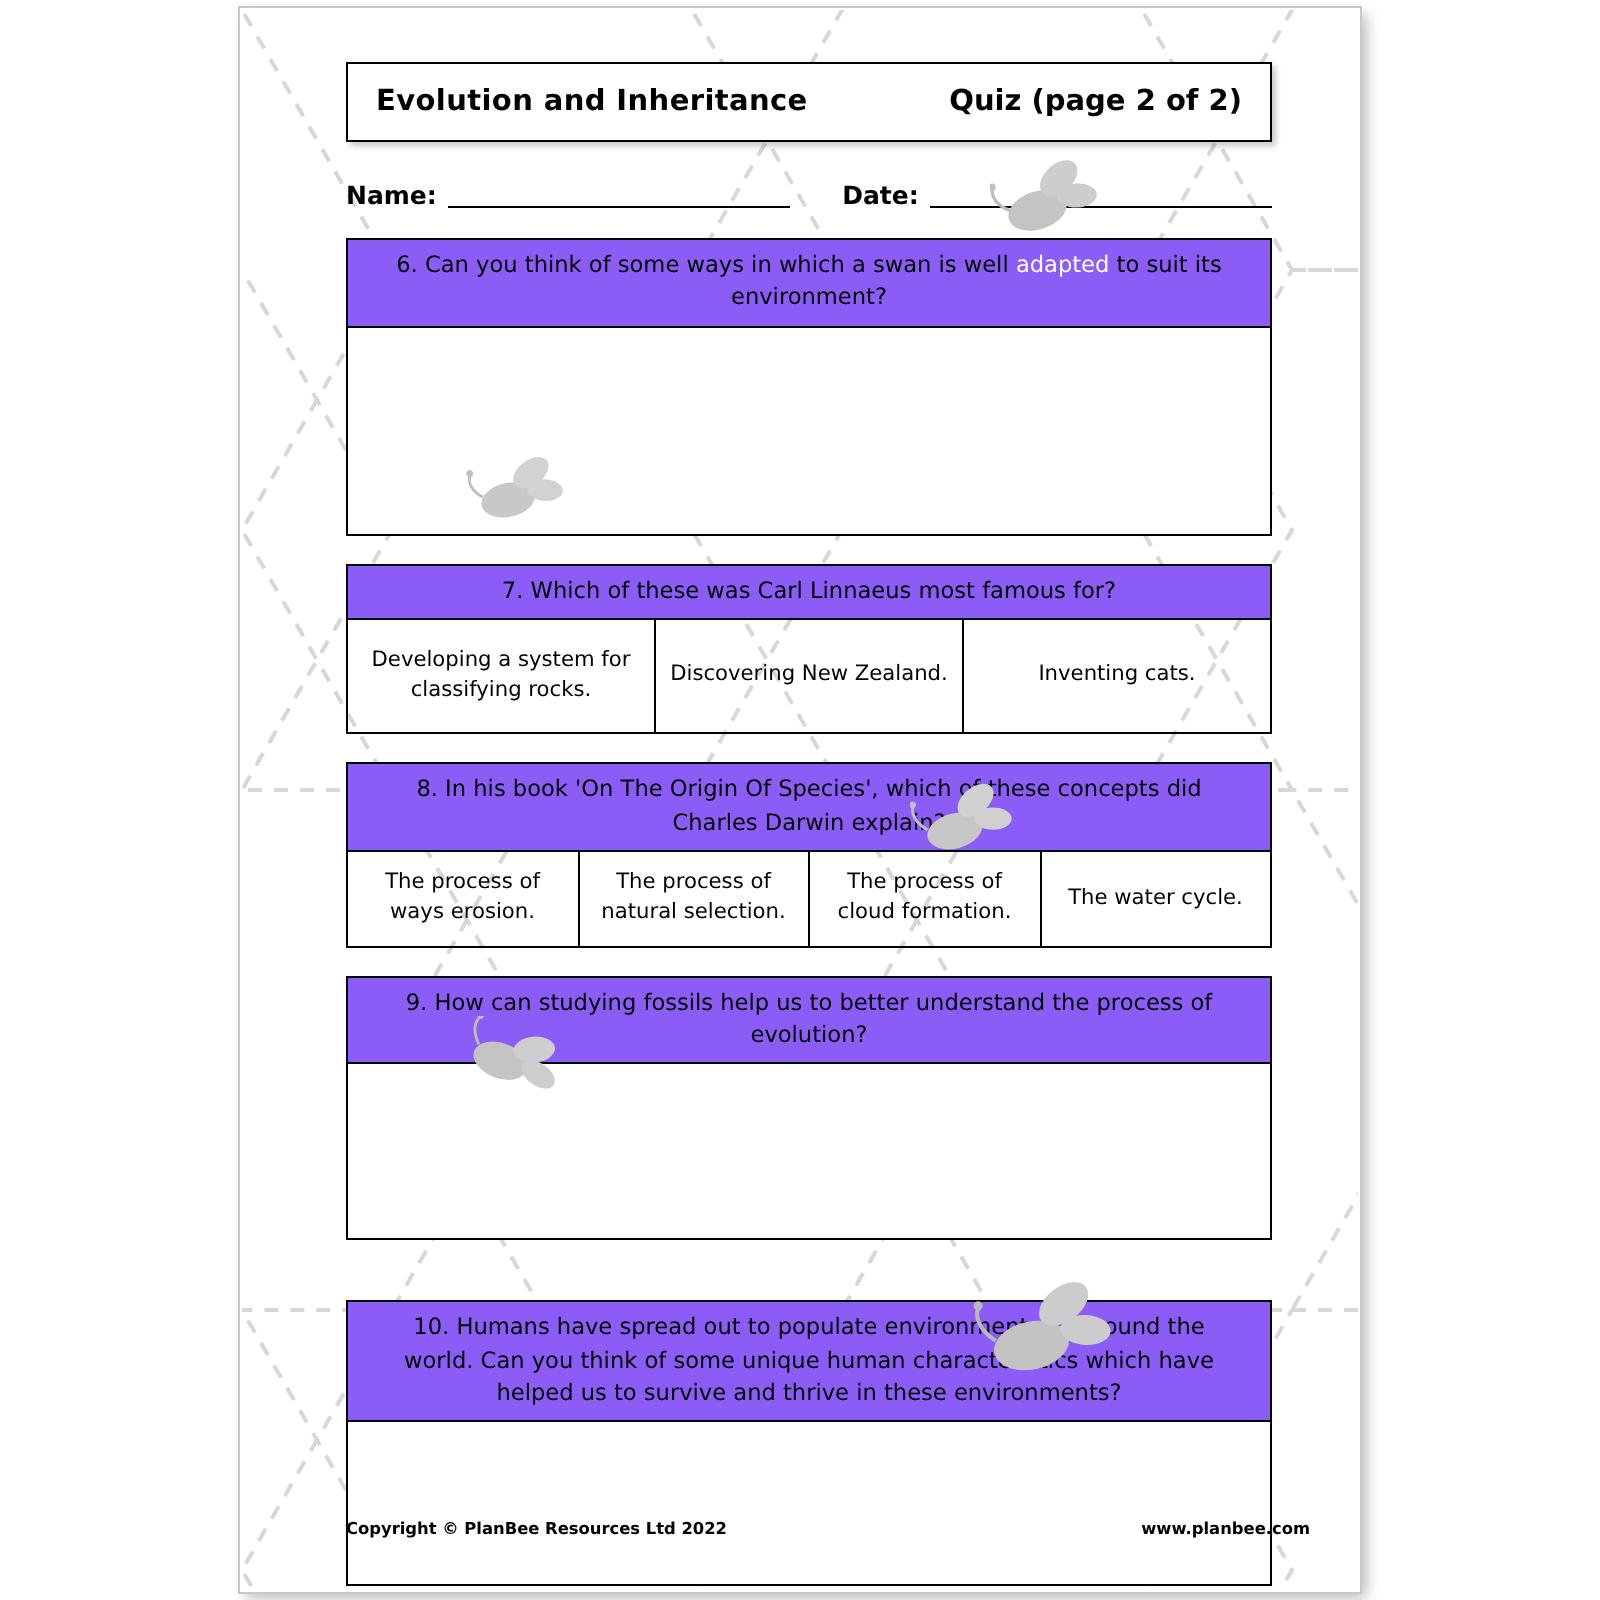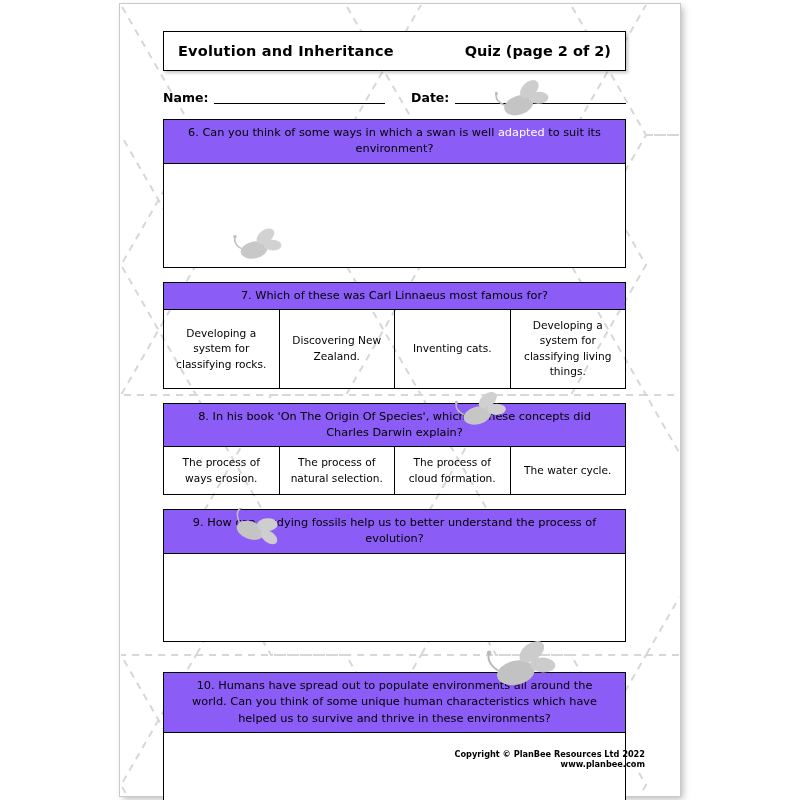"Evolution and Inheritance" #sheet { left: 125px -> 135px }
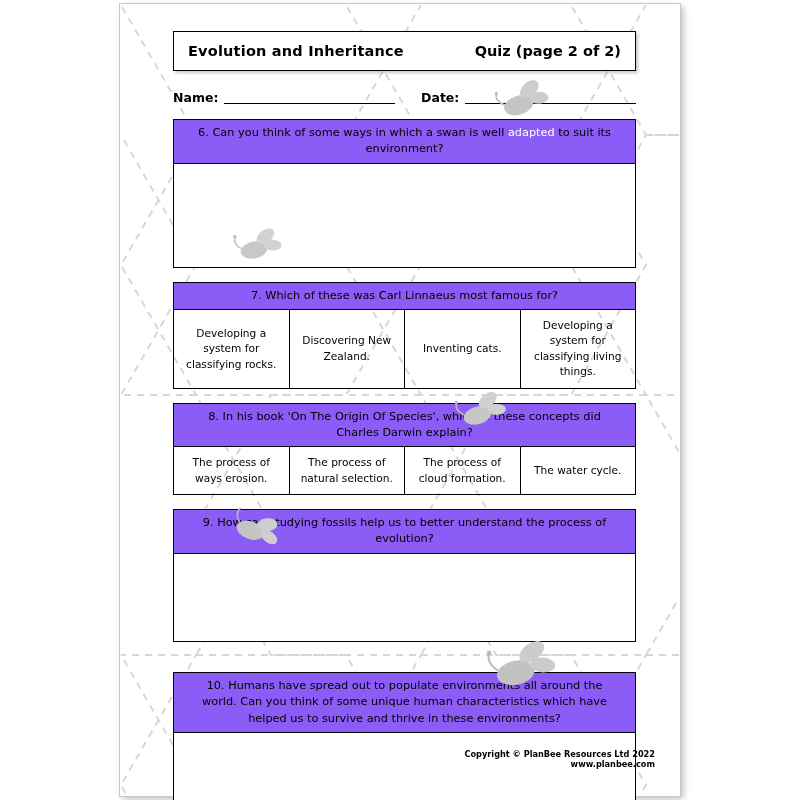"Developing a system for classifying living" div.mc-cell { html: <div>Developing a system for classifying living things.</div> -> none }
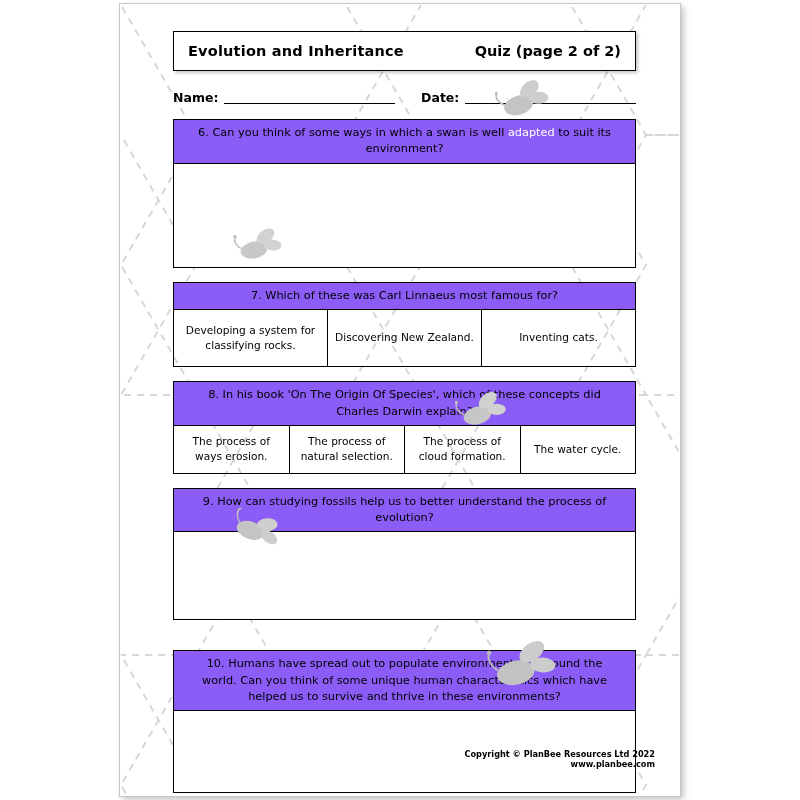"Copyright © PlanBee Resources Ltd" .footer { flex-direction: column -> none }
